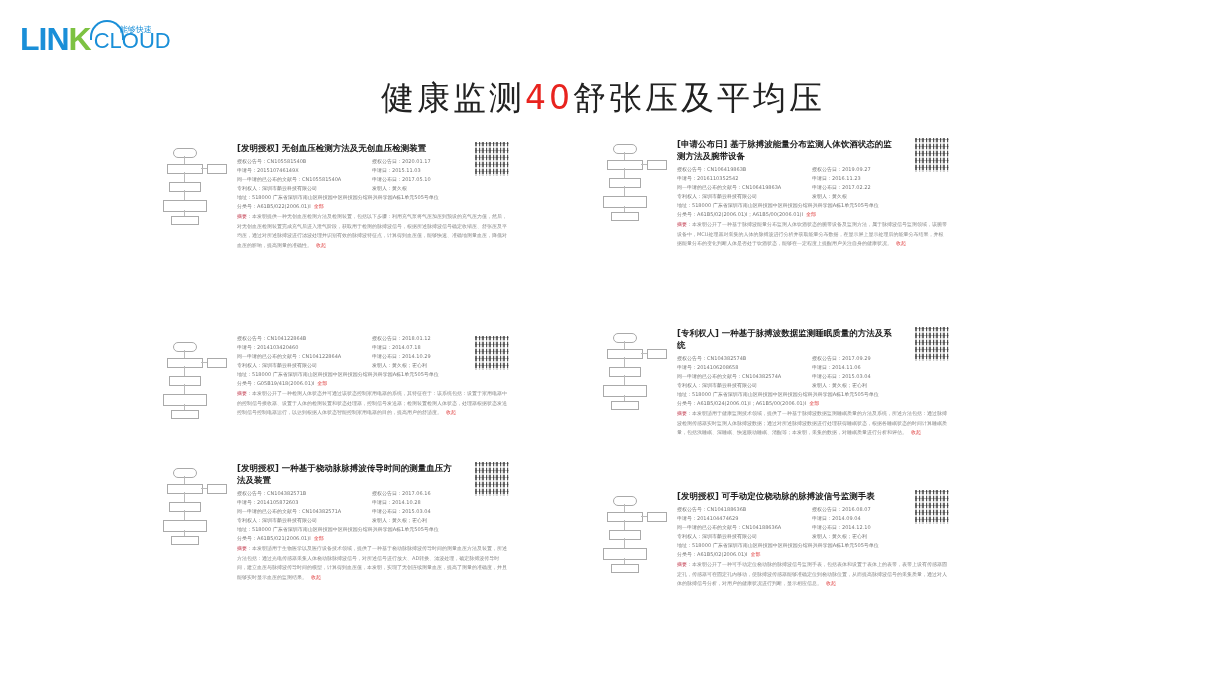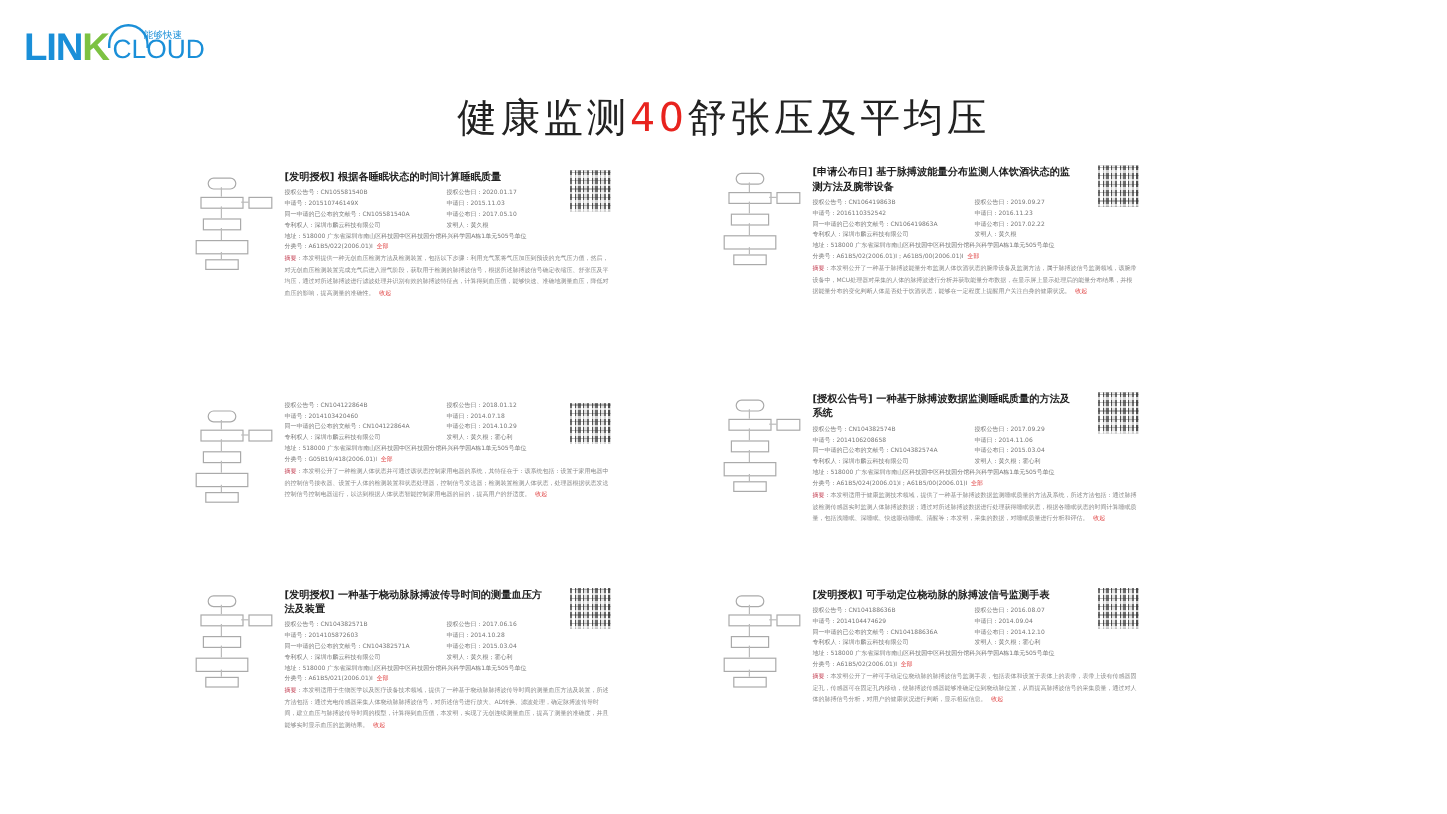"[发明授权] 根据各睡眠状态的时间计算睡眠质量" div.ctitle { text: 根据各睡眠状态的时间计算睡眠质量 -> 无创血压检测方法及无创血压检测装置 }
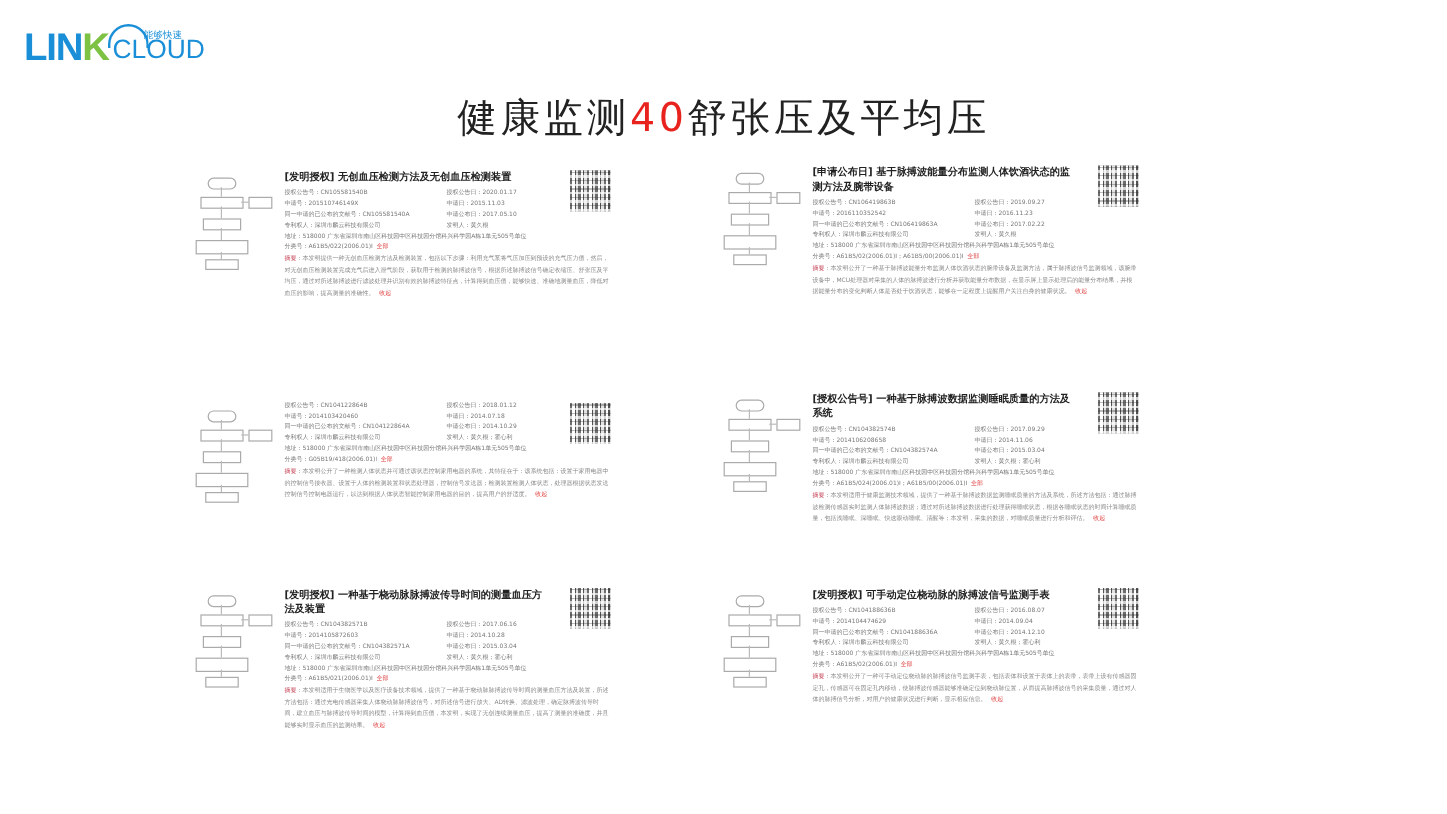"[授权公告号] 一种基于脉搏波数据监测睡眠质量的方法及系统" div.ctitle { text: 授权公告号 -> 专利权人 }
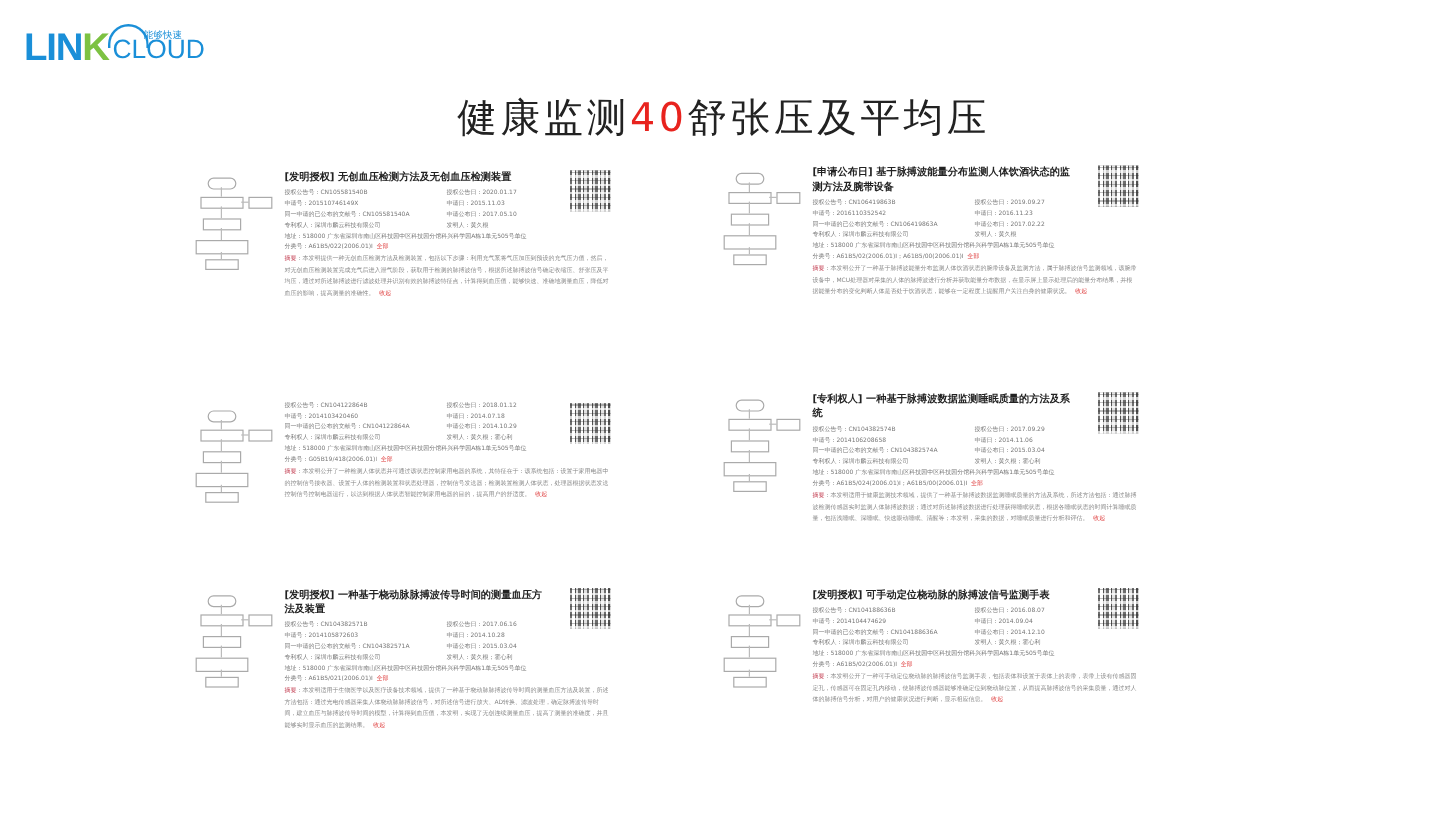"[发明授权] 一种基于桡动脉脉搏波传导时间的测量血压方法及装置" div.card { top: 488px -> 460px }
